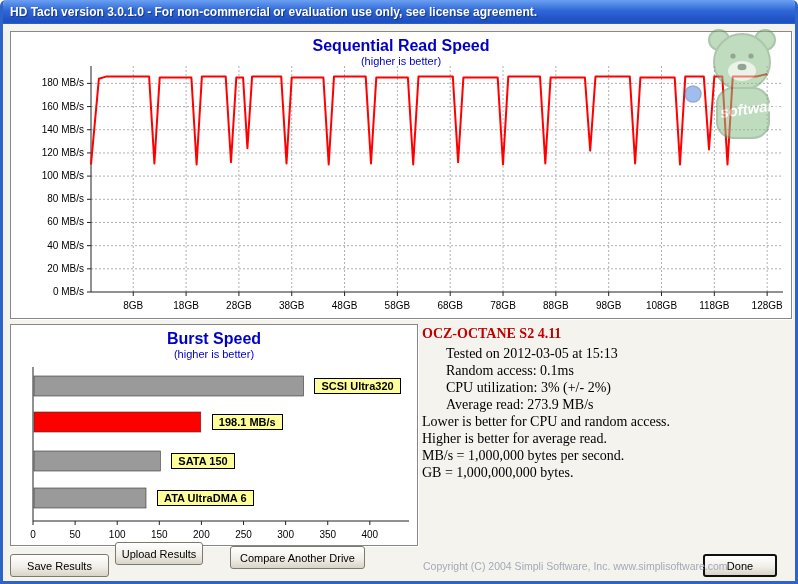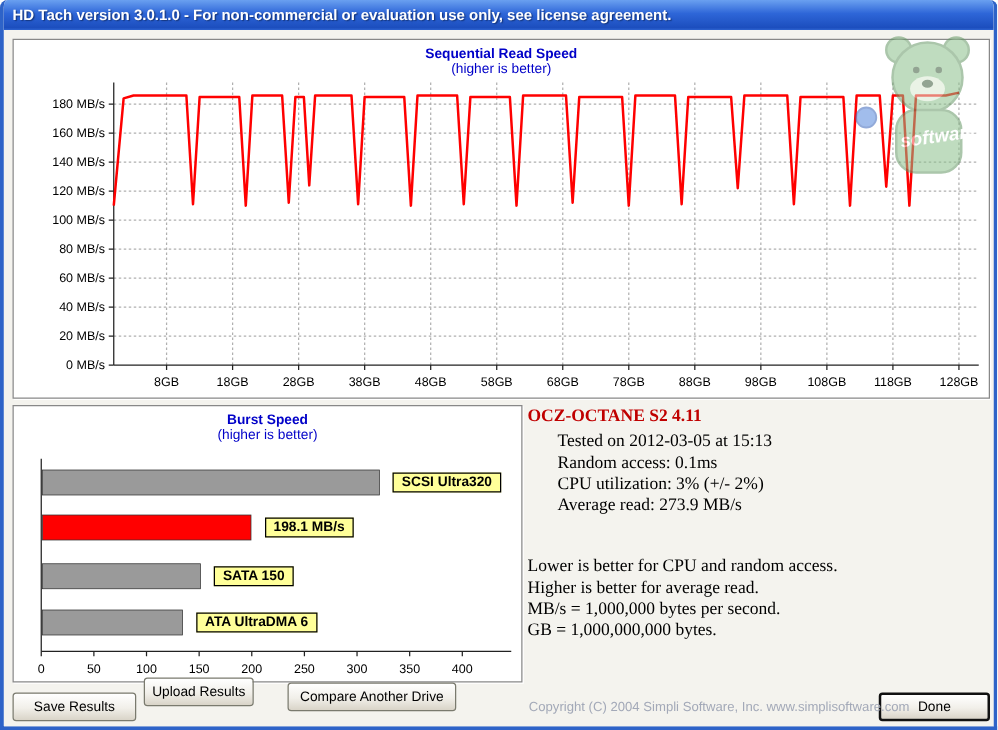"Sequential Read Speed" .chart-title { font-size: 11px -> 16px }
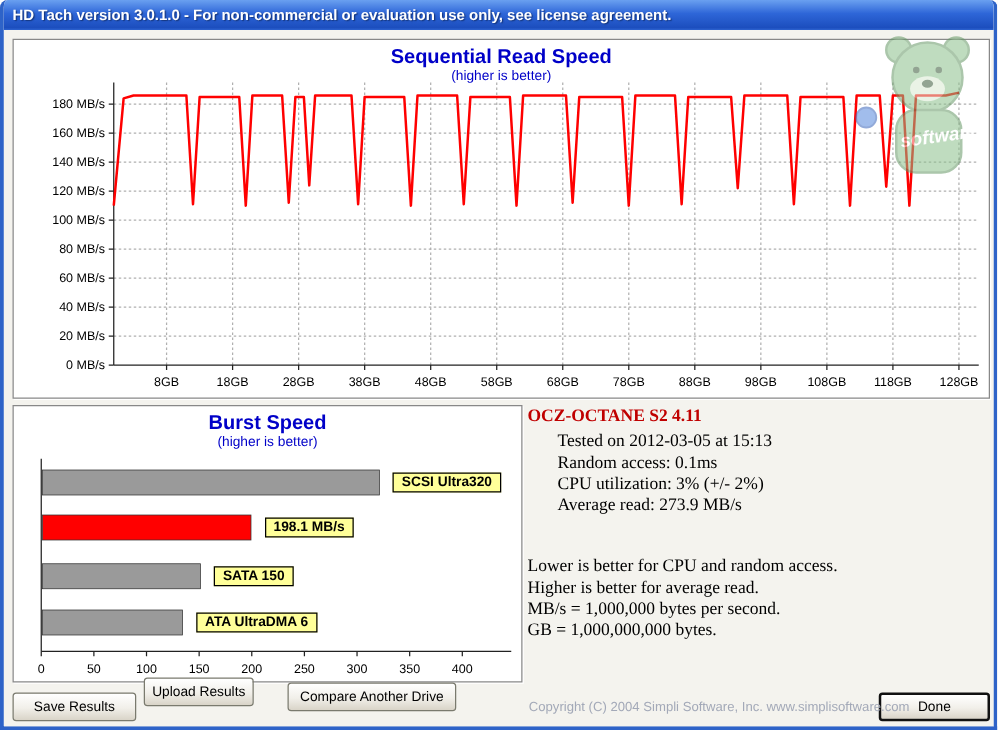"Lower is better for CPU" .info .notes { margin-top: 32px -> 0 }
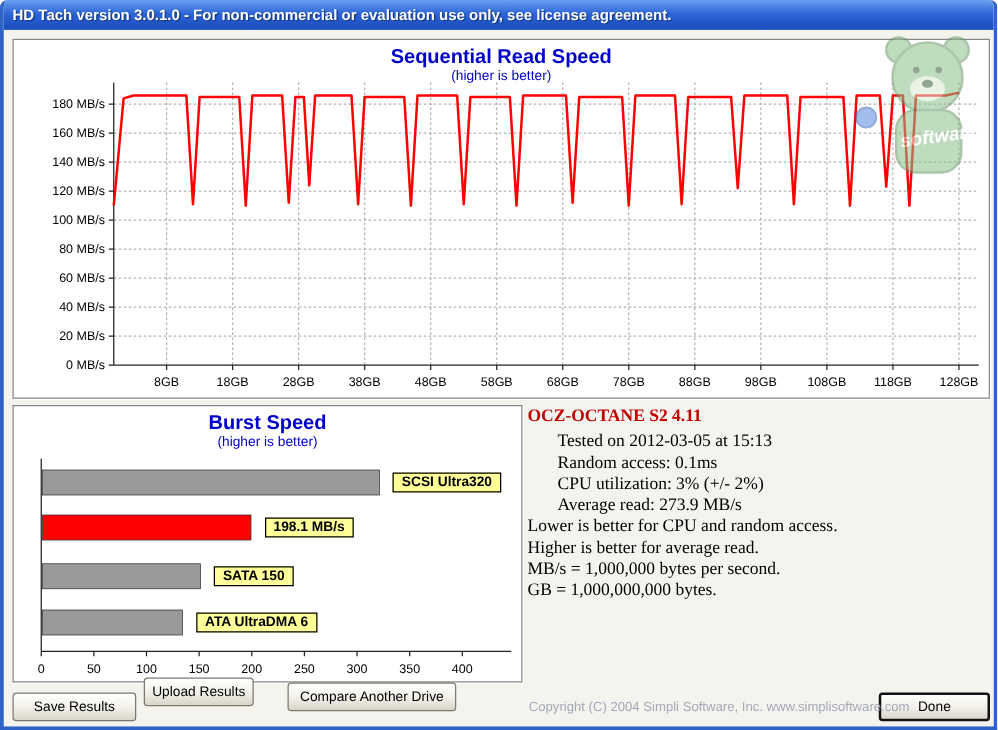"Done" #btn-done { width: 89px -> 74px }
